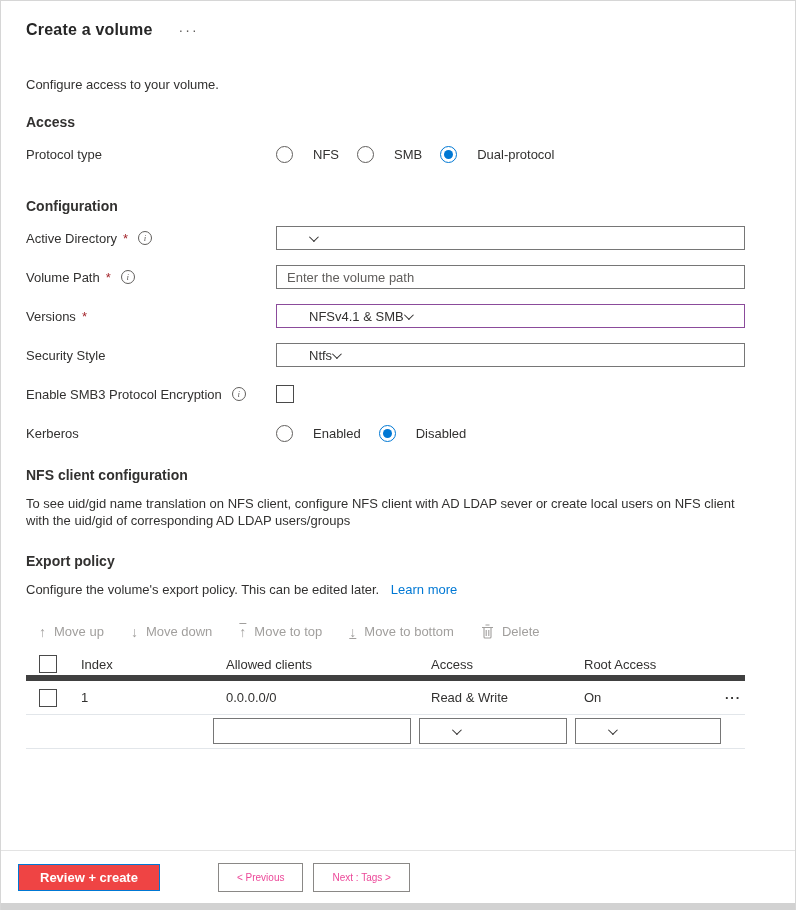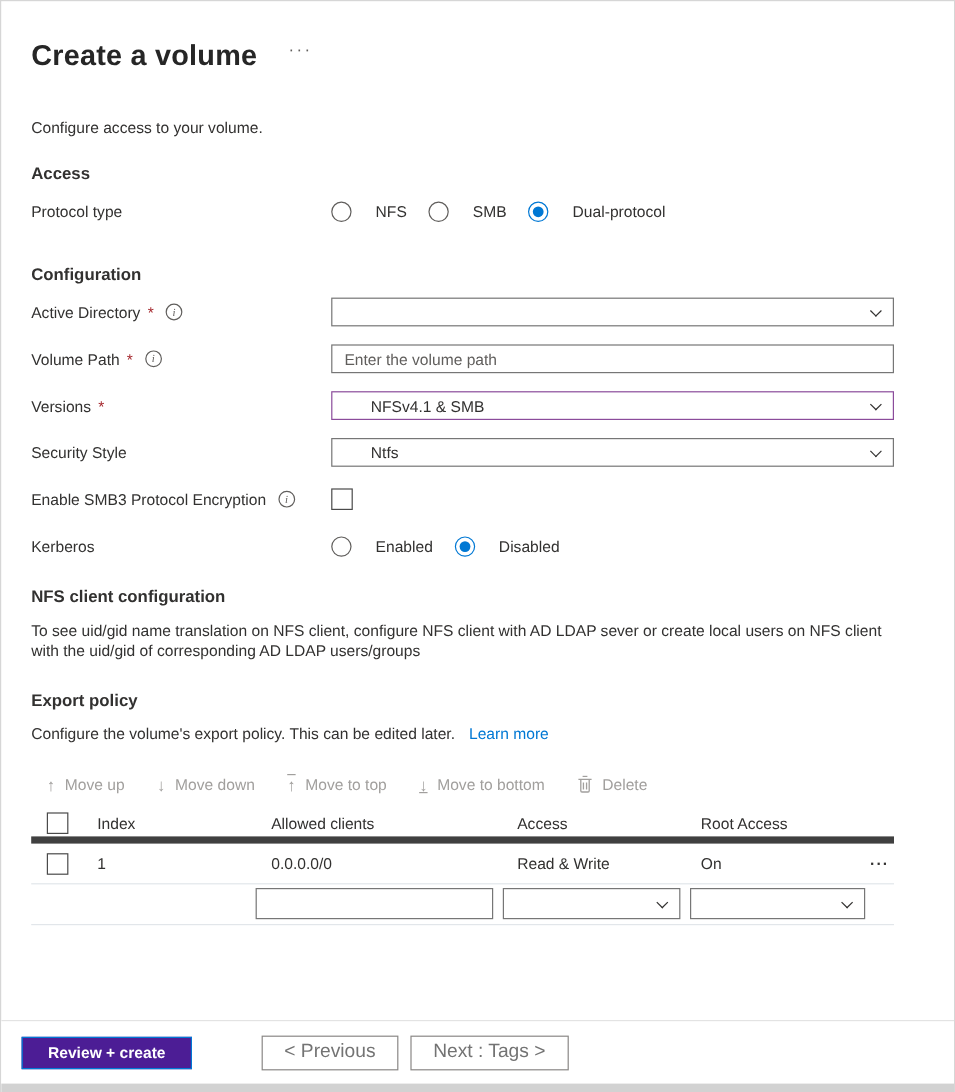"Create a volume" .page-title { font-size: 24px -> 16px; margin-top: 12px -> none }
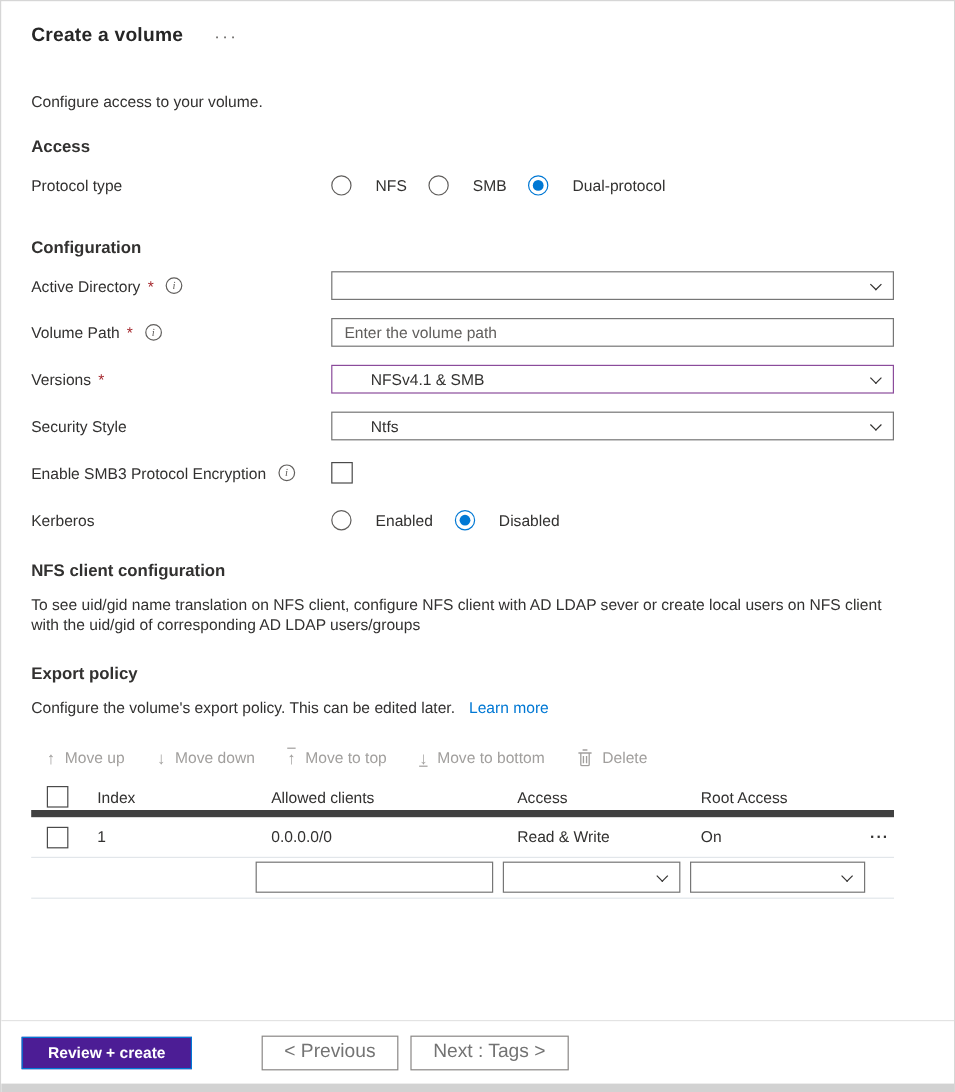"NFSv4.1 & SMB" .selectbox { justify-content: space-between -> flex-start }
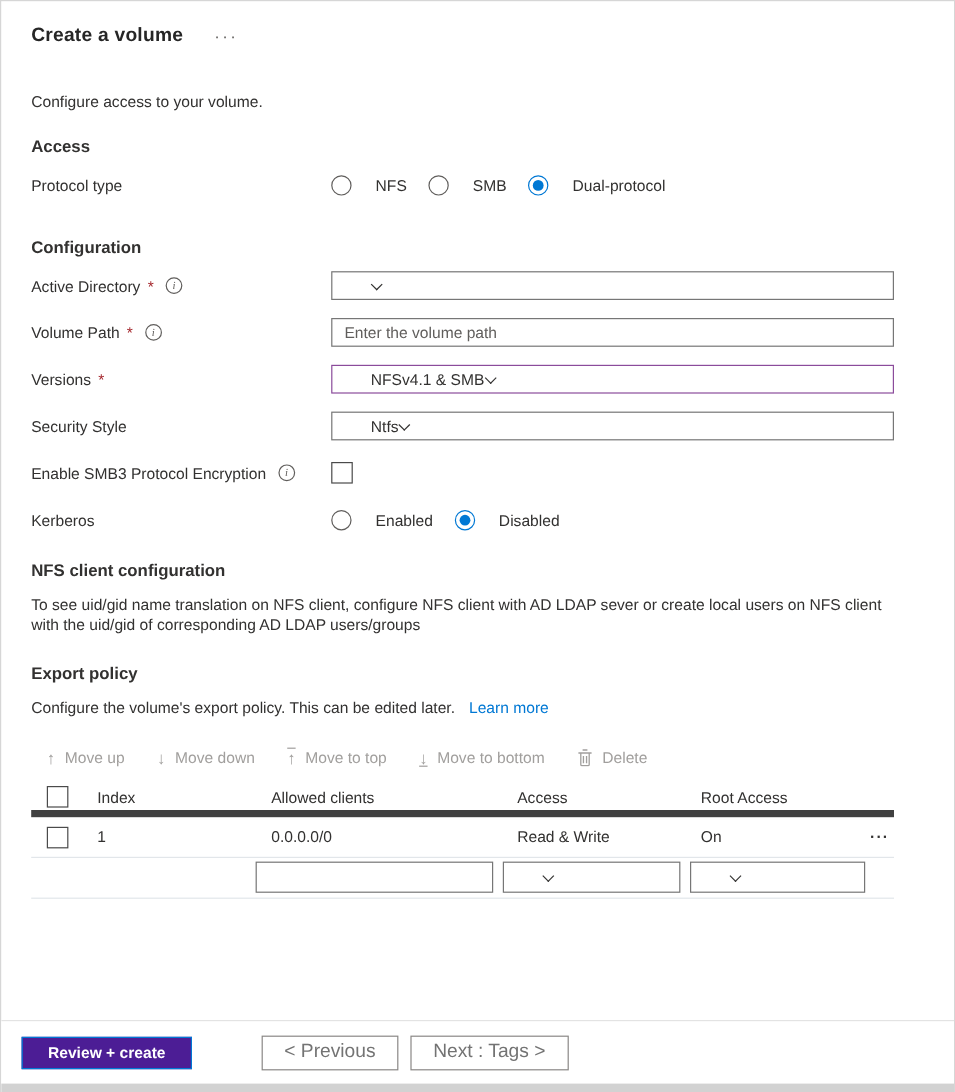"Review + create" .btn-primary { background: #4c1d95 -> #ef4444 }
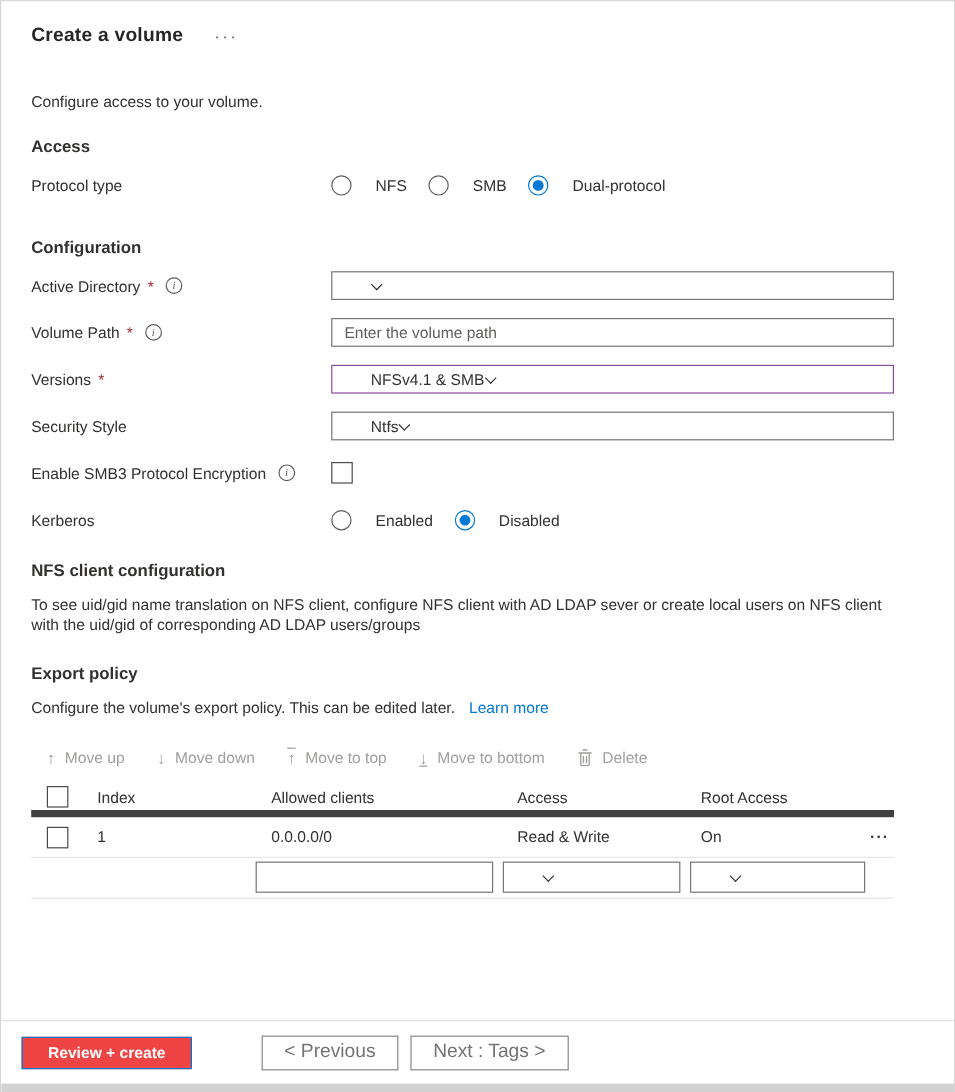"< Previous" .btn-secondary { color: #737373 -> #ec4899; font-size: 16px -> 10px }
